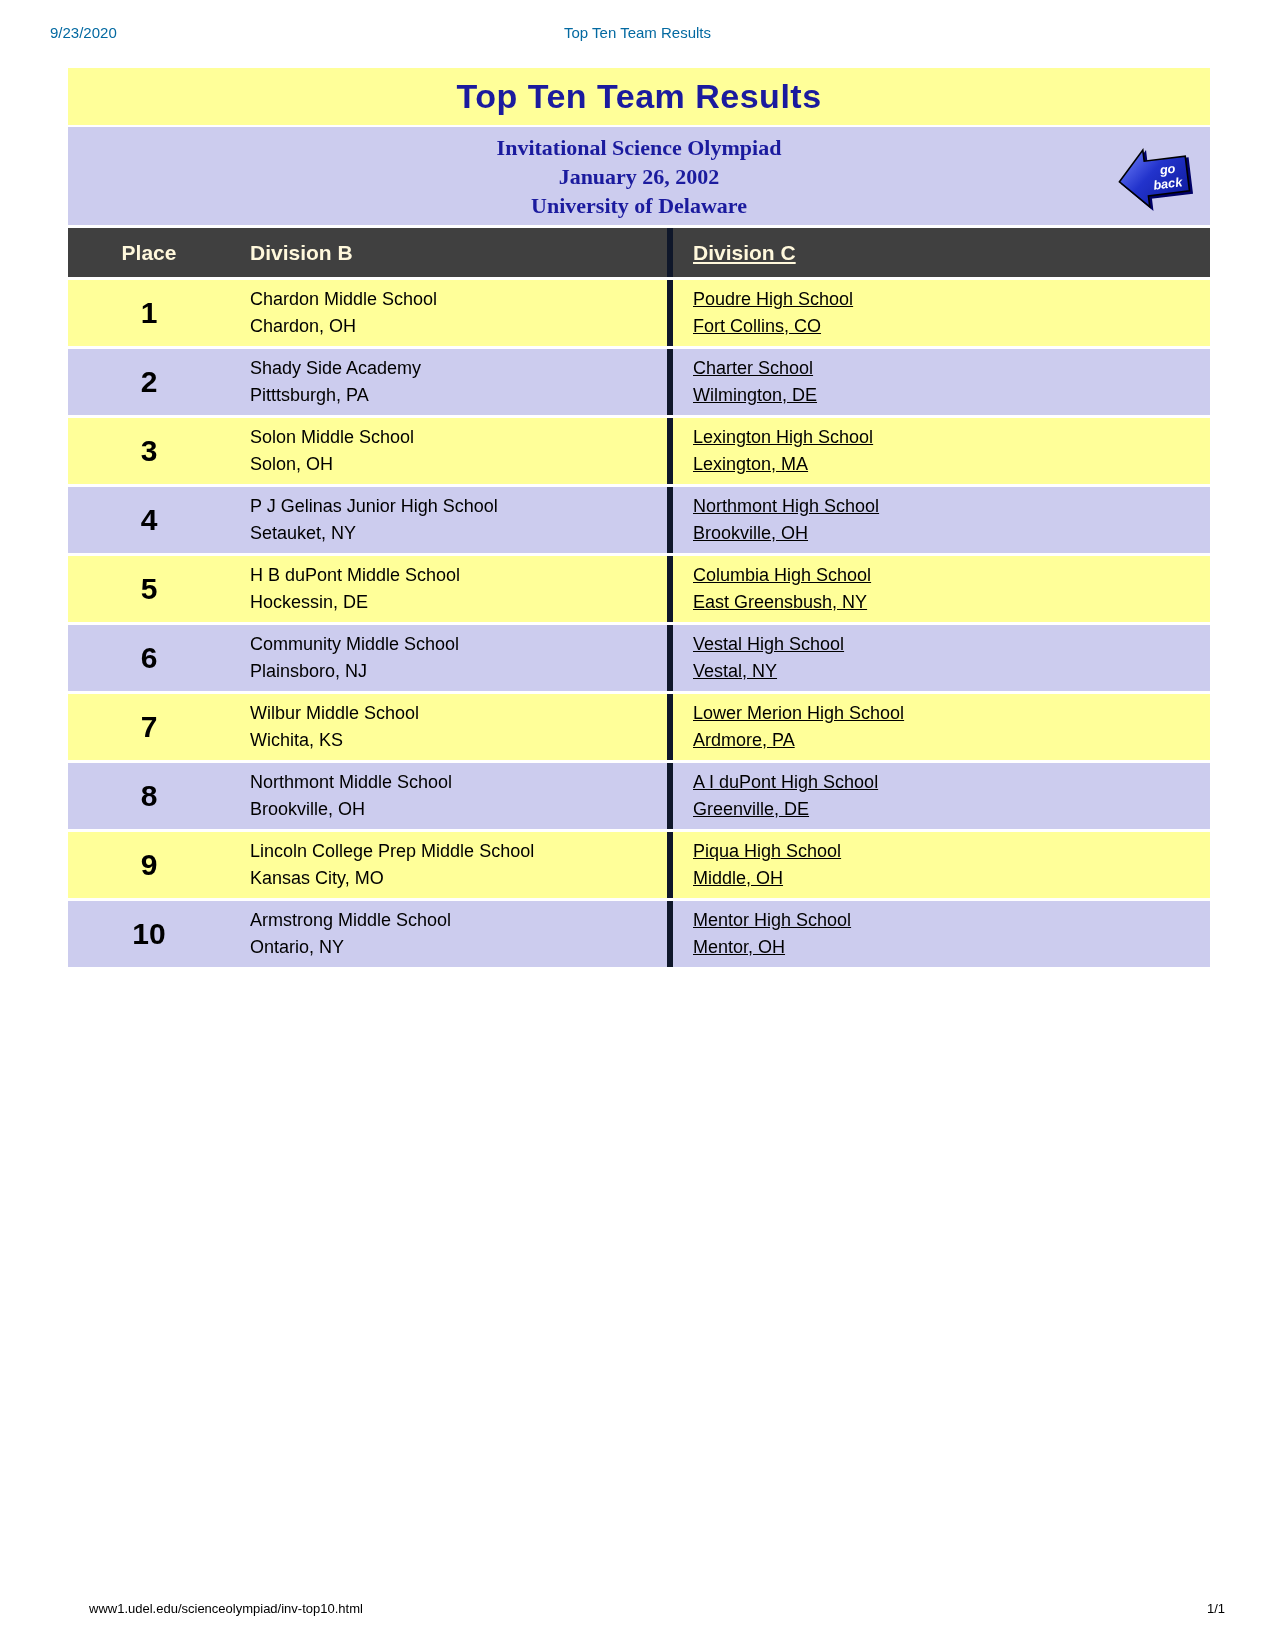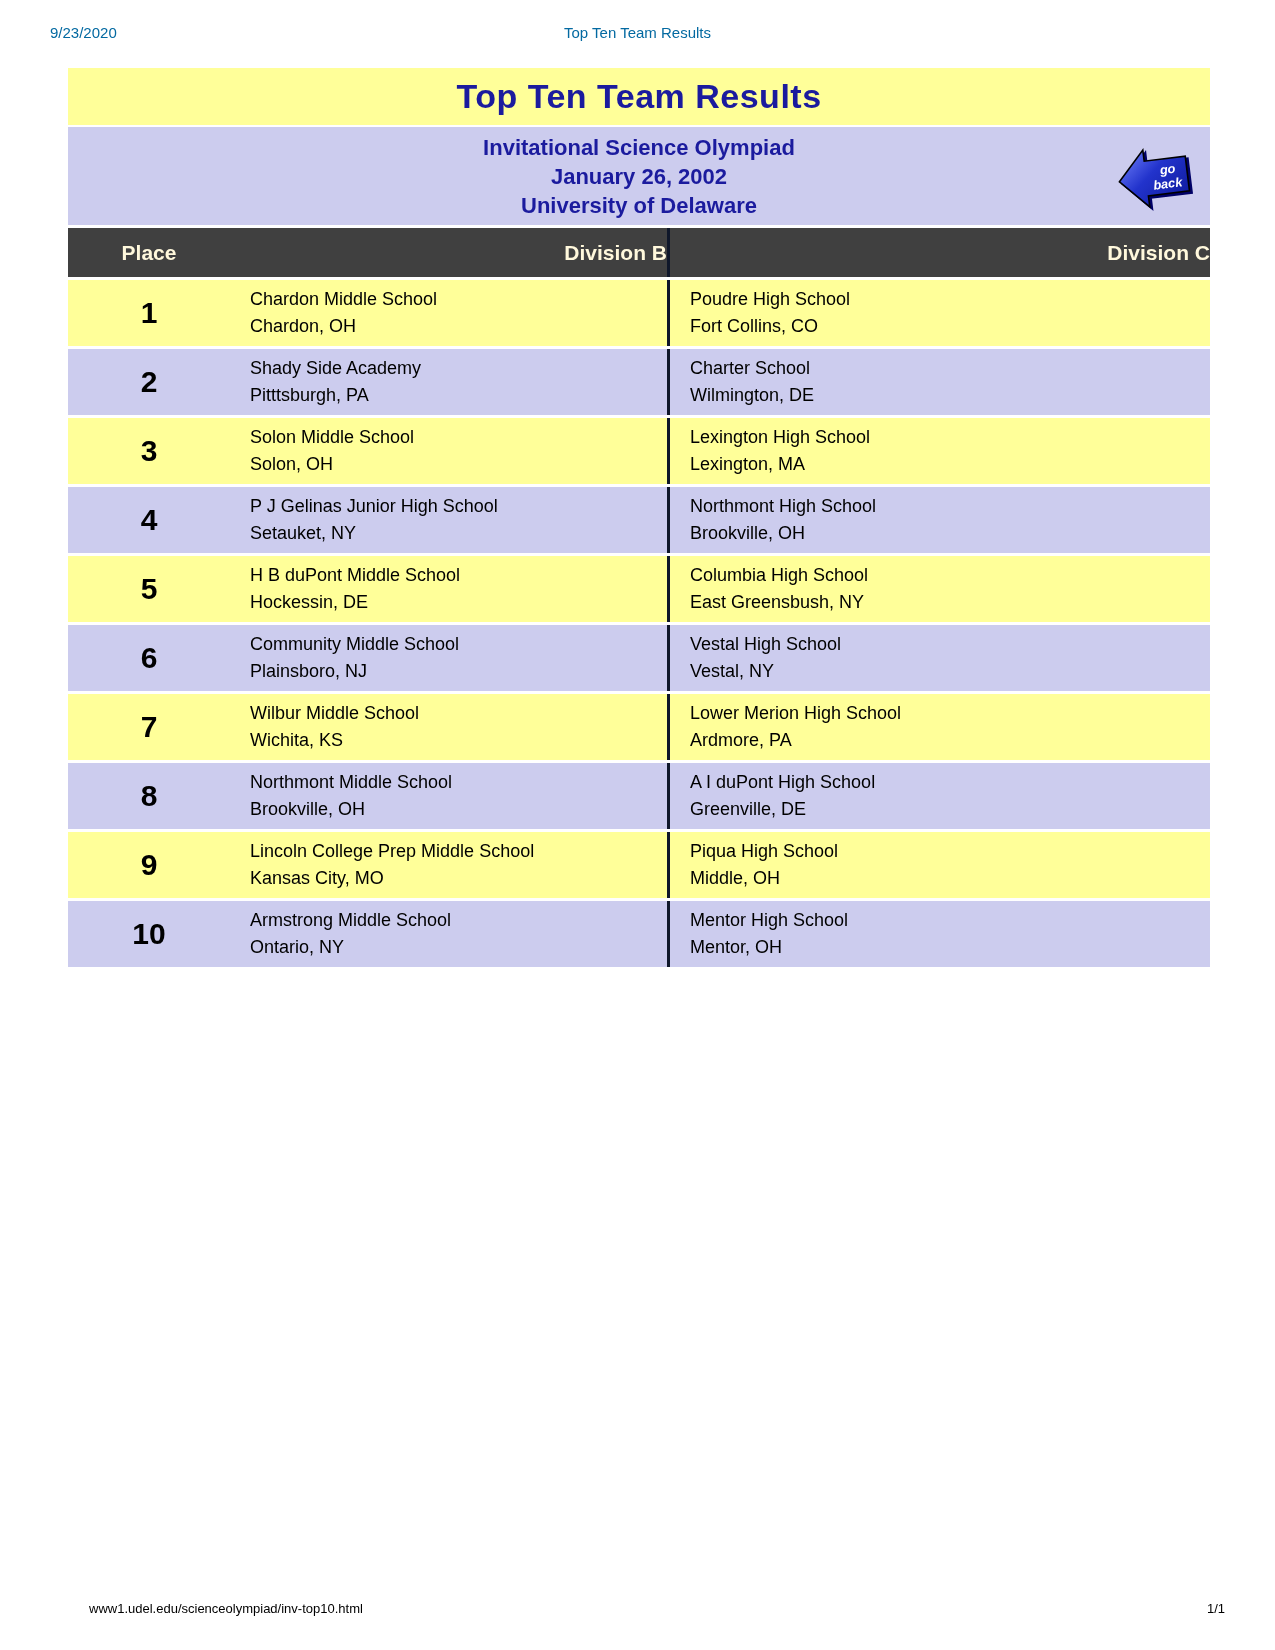"Invitational Science Olympiad" .subtitle-banner .sub-line { font-family: none -> Liberation Serif, serif }
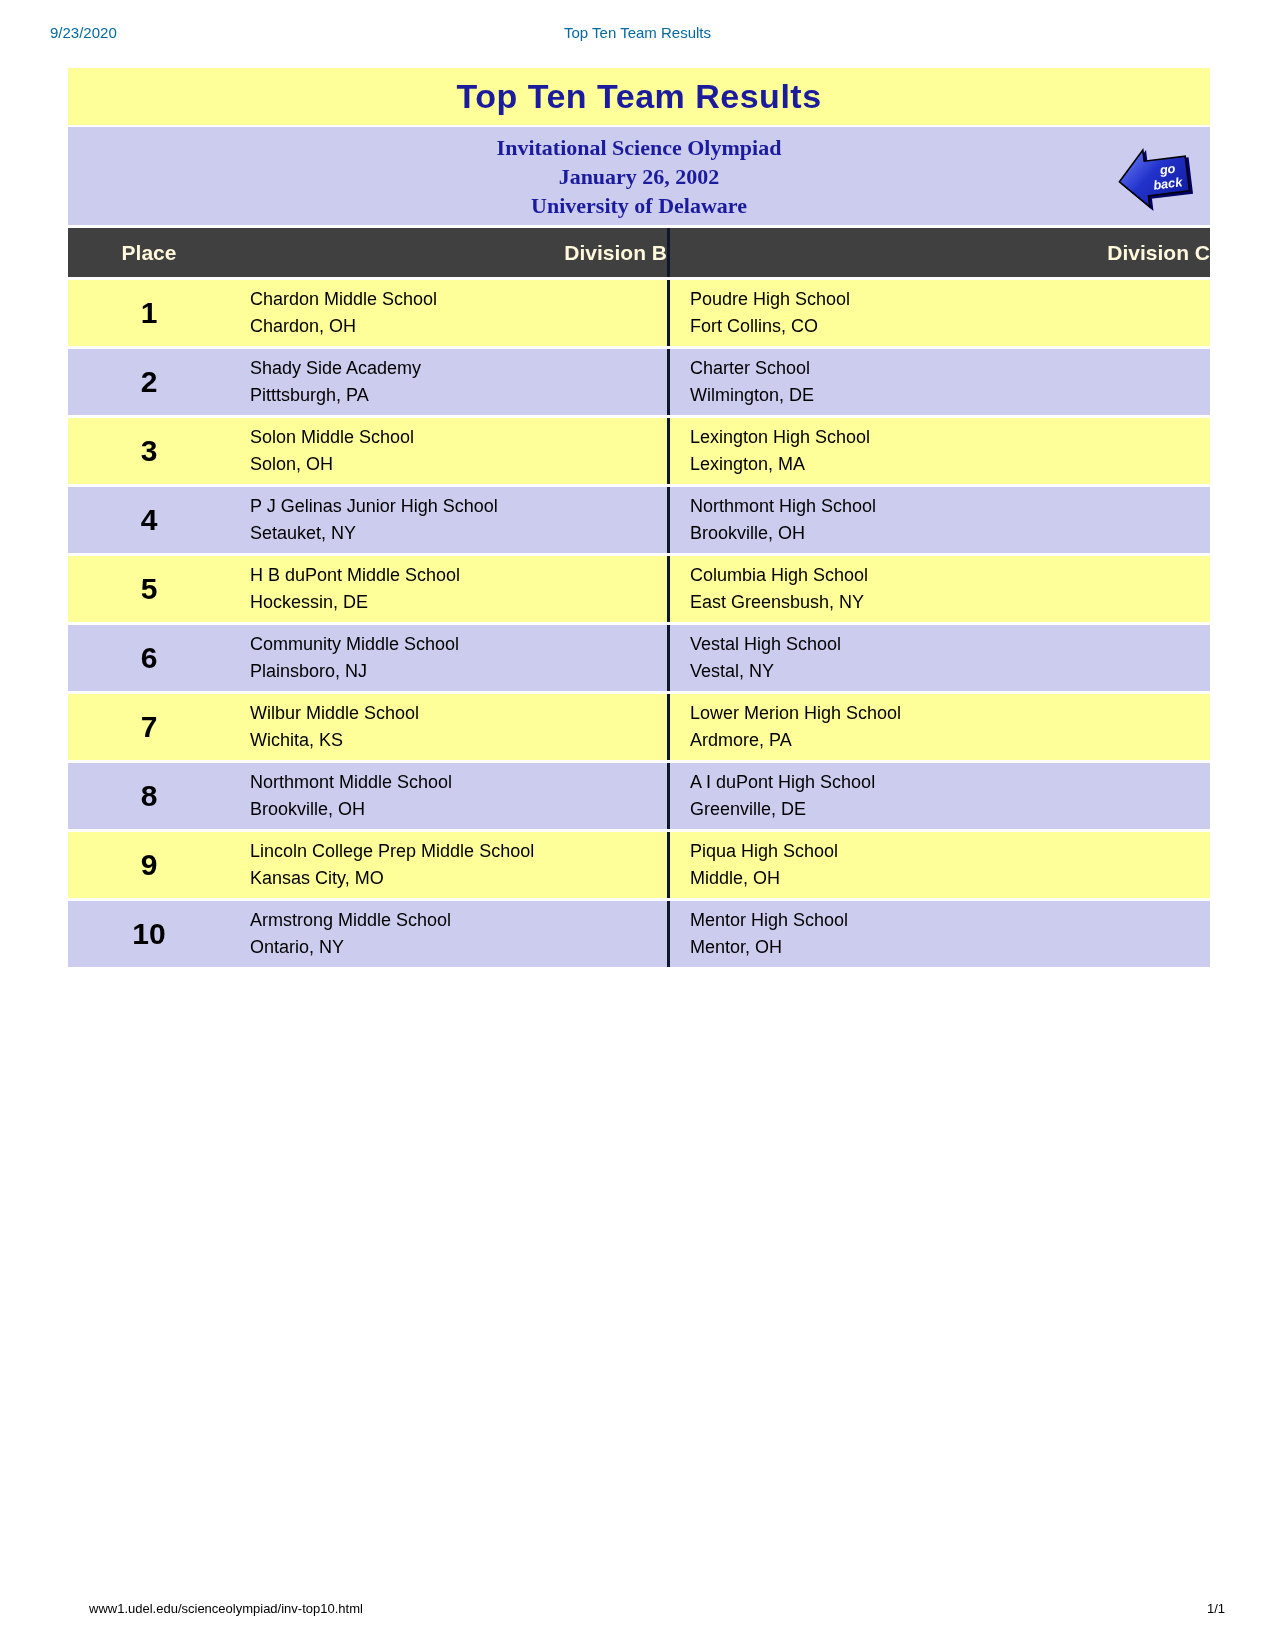"Division B" th.division { text-align: right -> left }
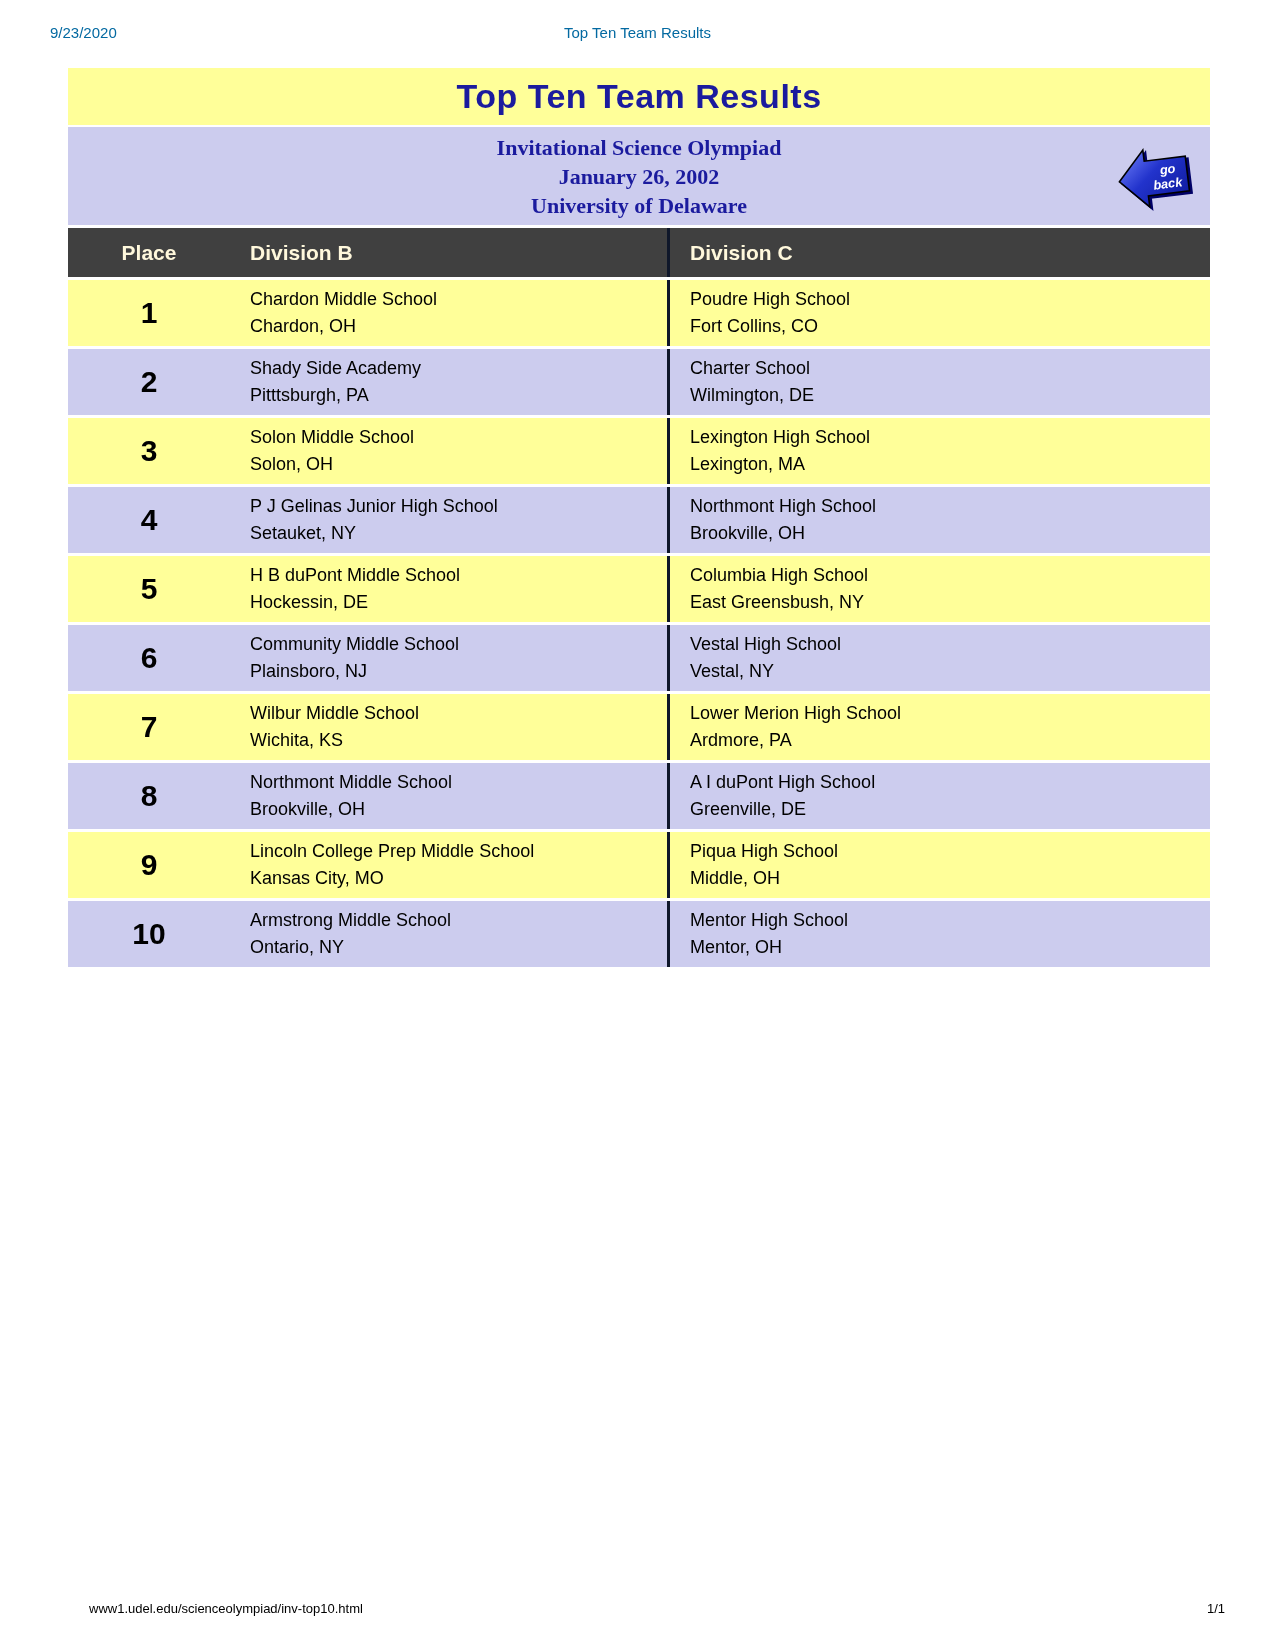"Division C" th.divc, td.divc { border-left: 3px solid #0f172a -> 6px solid #0f172a; text-decoration: none -> underline }
